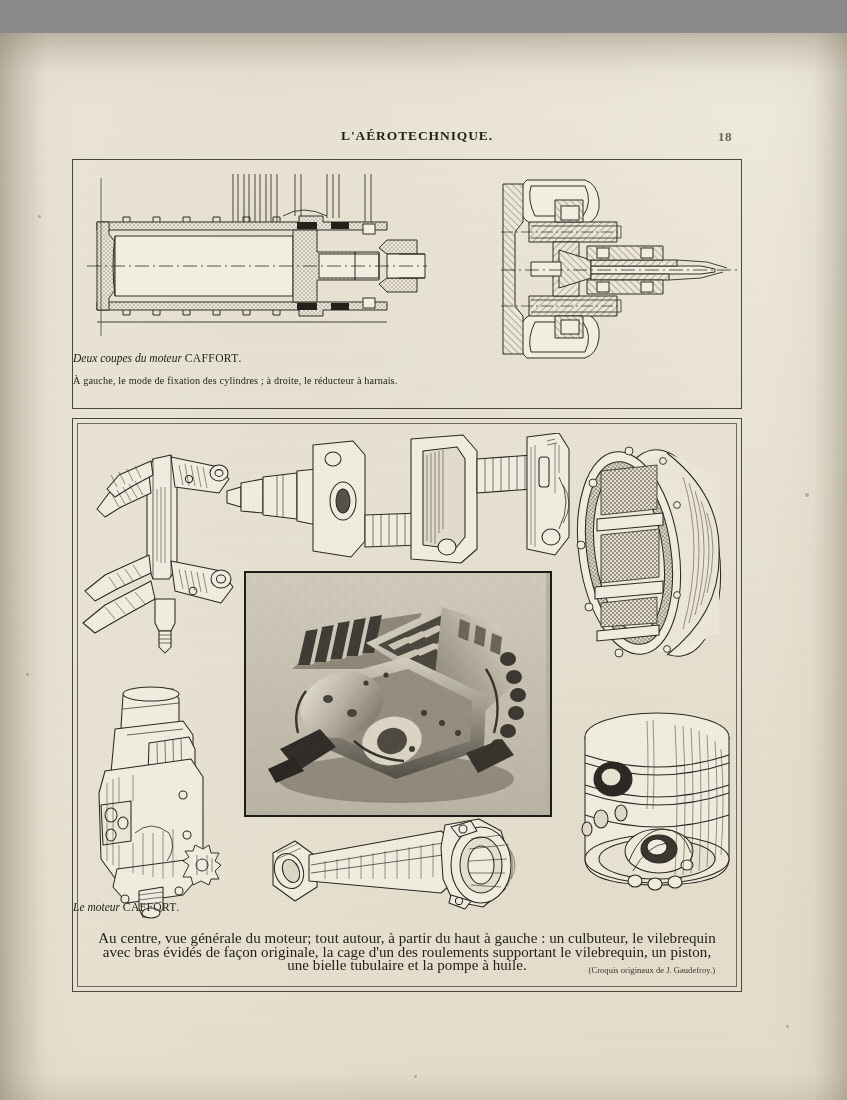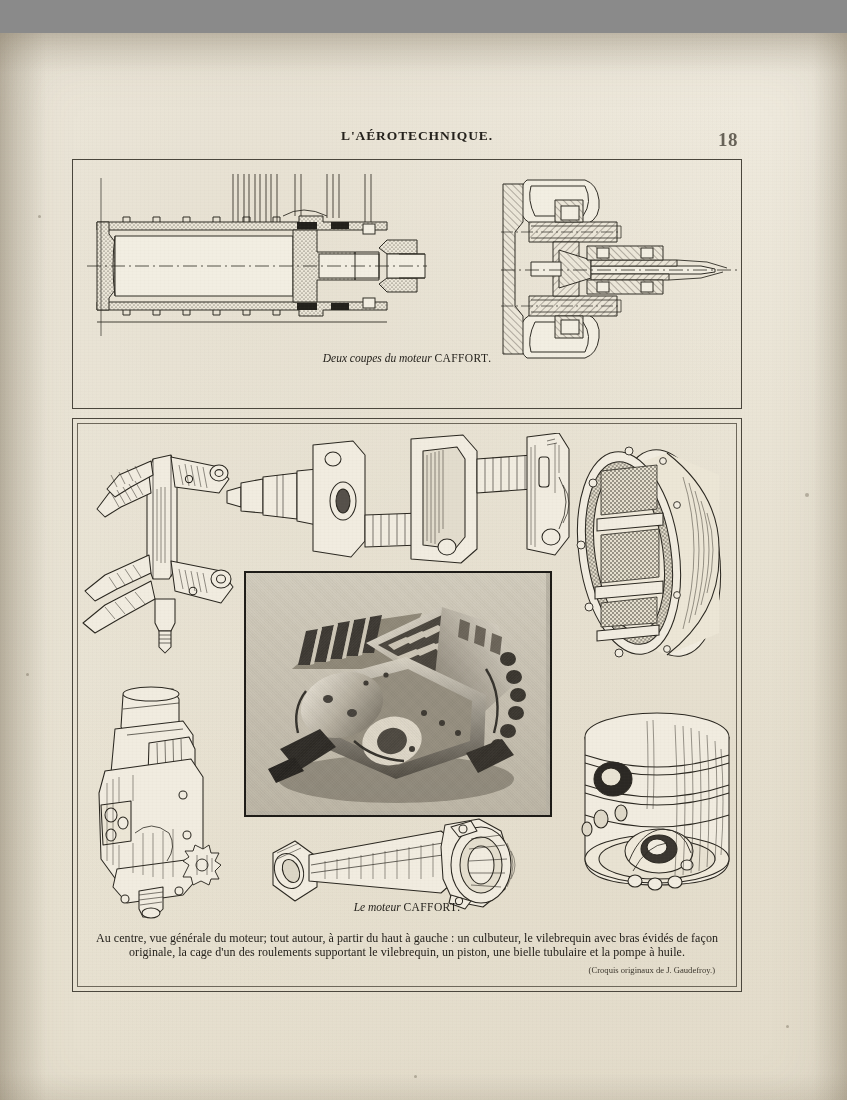"18" .runhead .pg { font-size: 19px -> 13px }
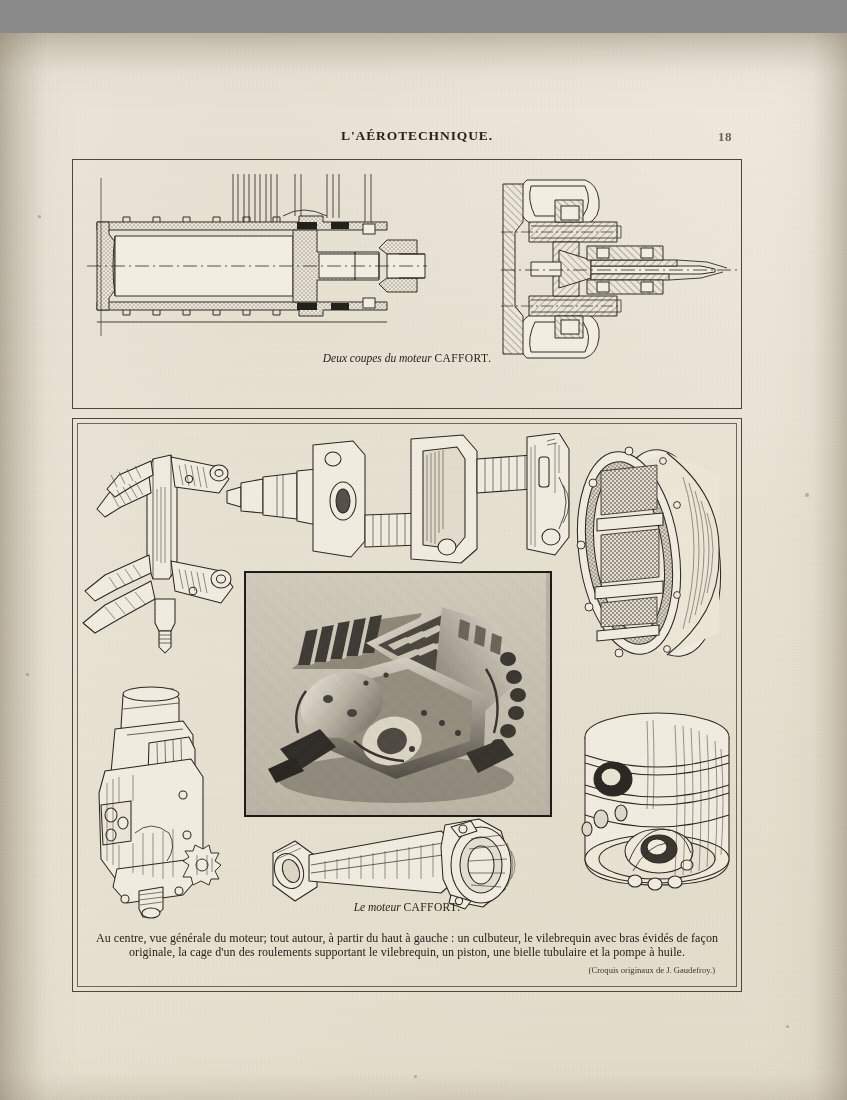"Deux coupes du moteur CAFFORT." .cap { text-align: center -> none }
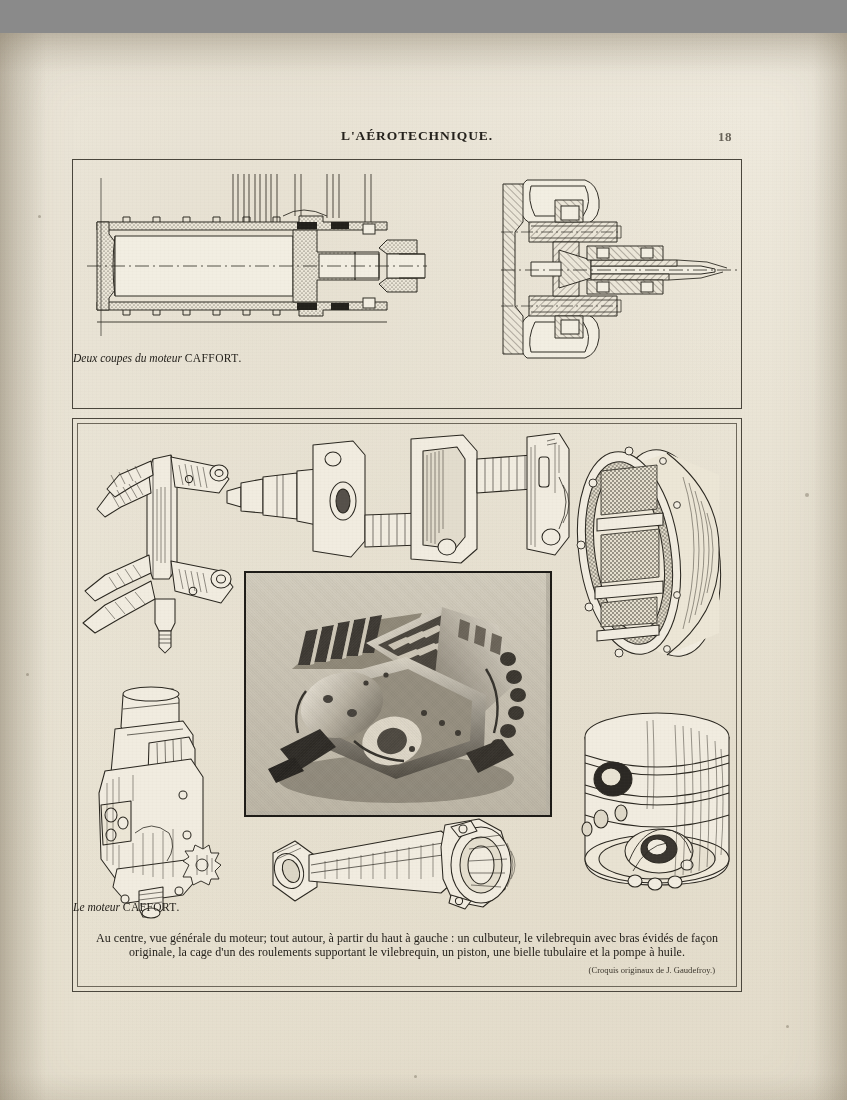"À gauche, le mode de" div.cap { html: none -> <div>À gauche, le mode de fixation des cylindres ; à droite, le réducteur à harnais.</div> }
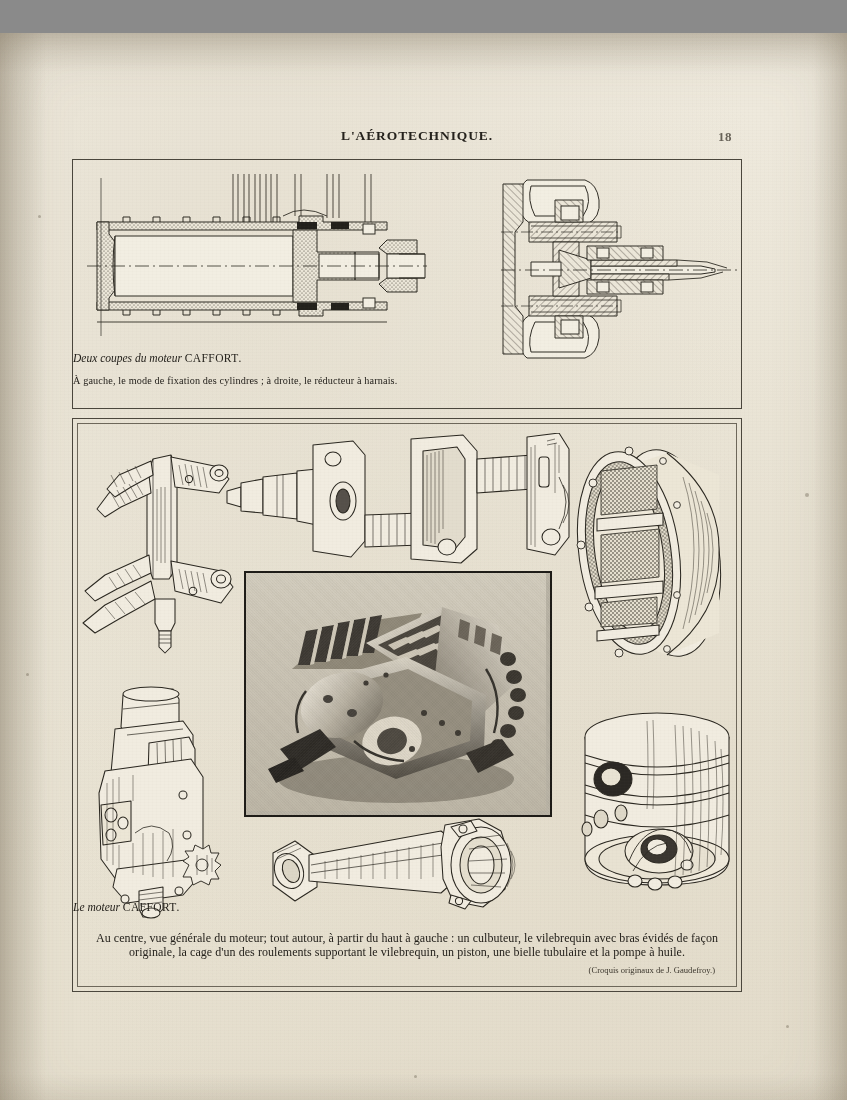"Au centre, vue générale du" .capB2 { font-size: 12px -> 15px }
